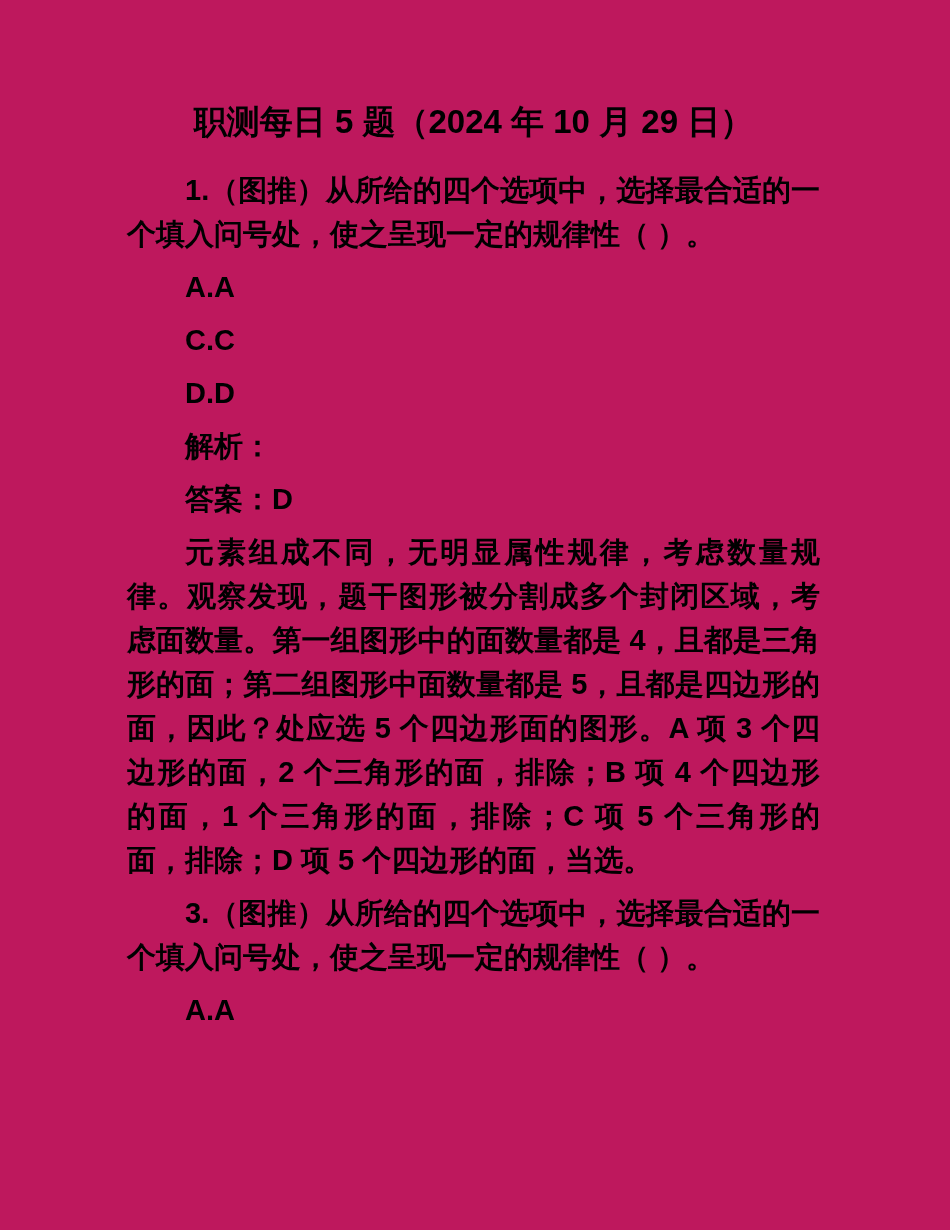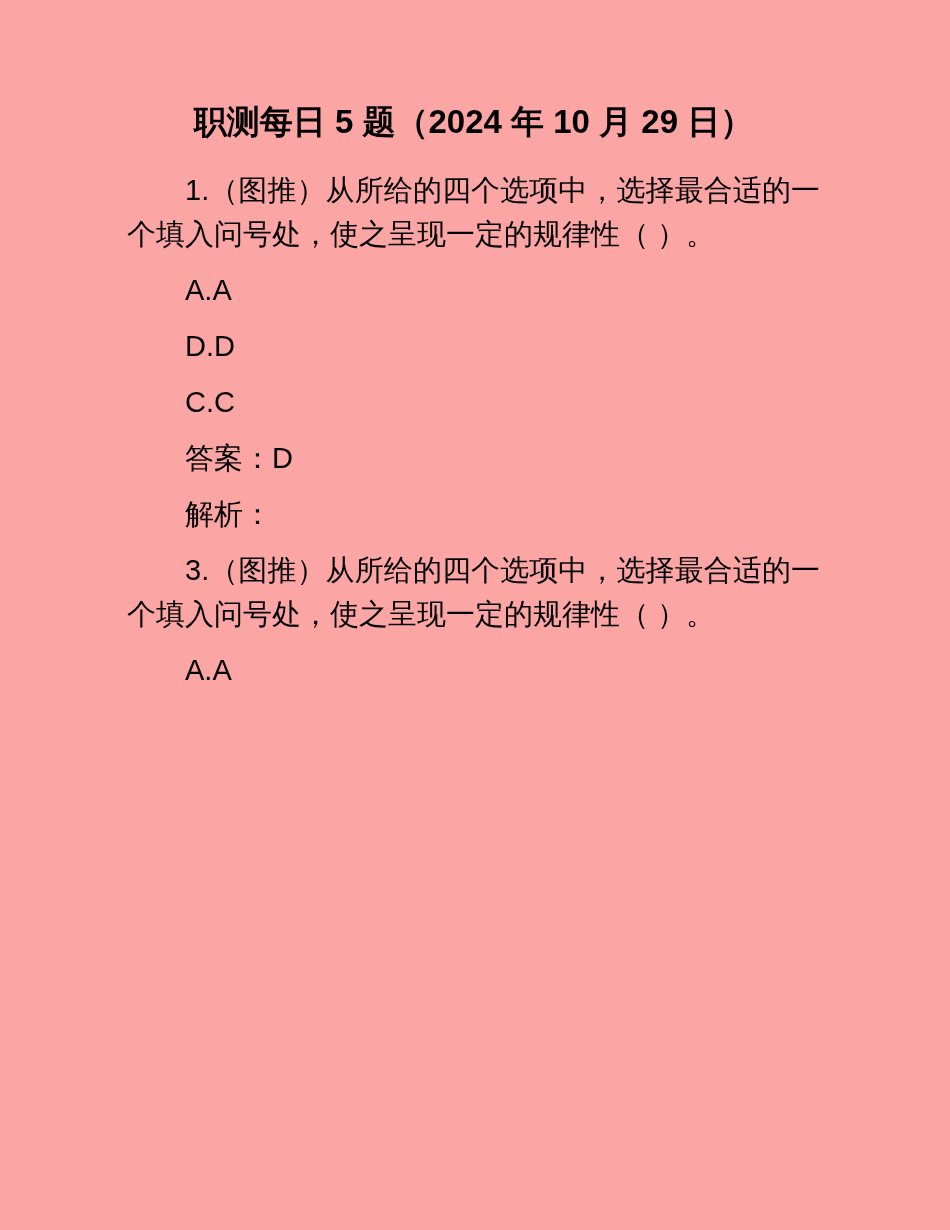"职测每日 5 题（2024 年 10" .page { background: #fca5a5 -> #be185d }
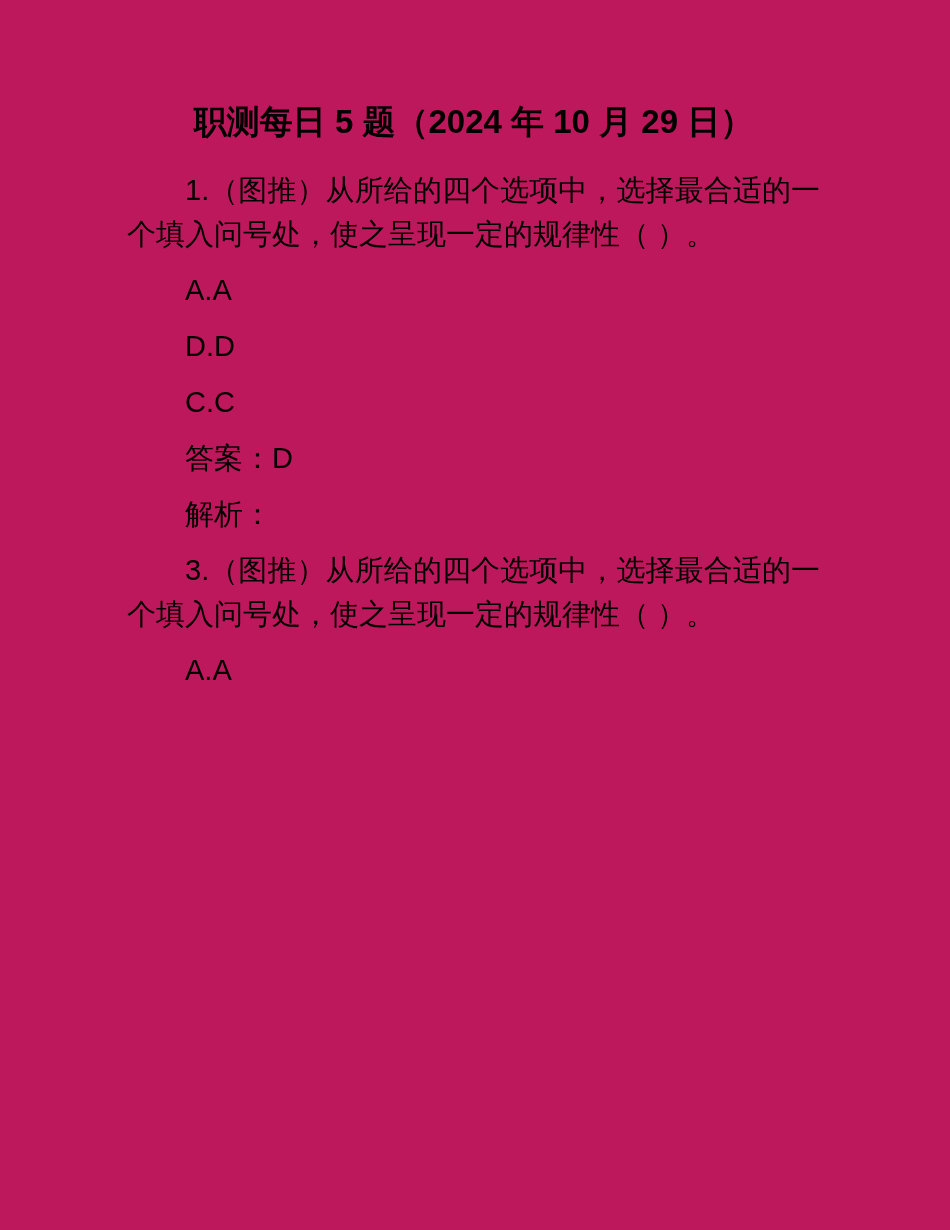"1.（图推）从所给的四个选项中，选择最合适的一个填入问号处，使之呈现一定的规律性" .para { font-weight: 400 -> 700; margin: 12px 0 9px 0 -> 0 0 9px 0 }
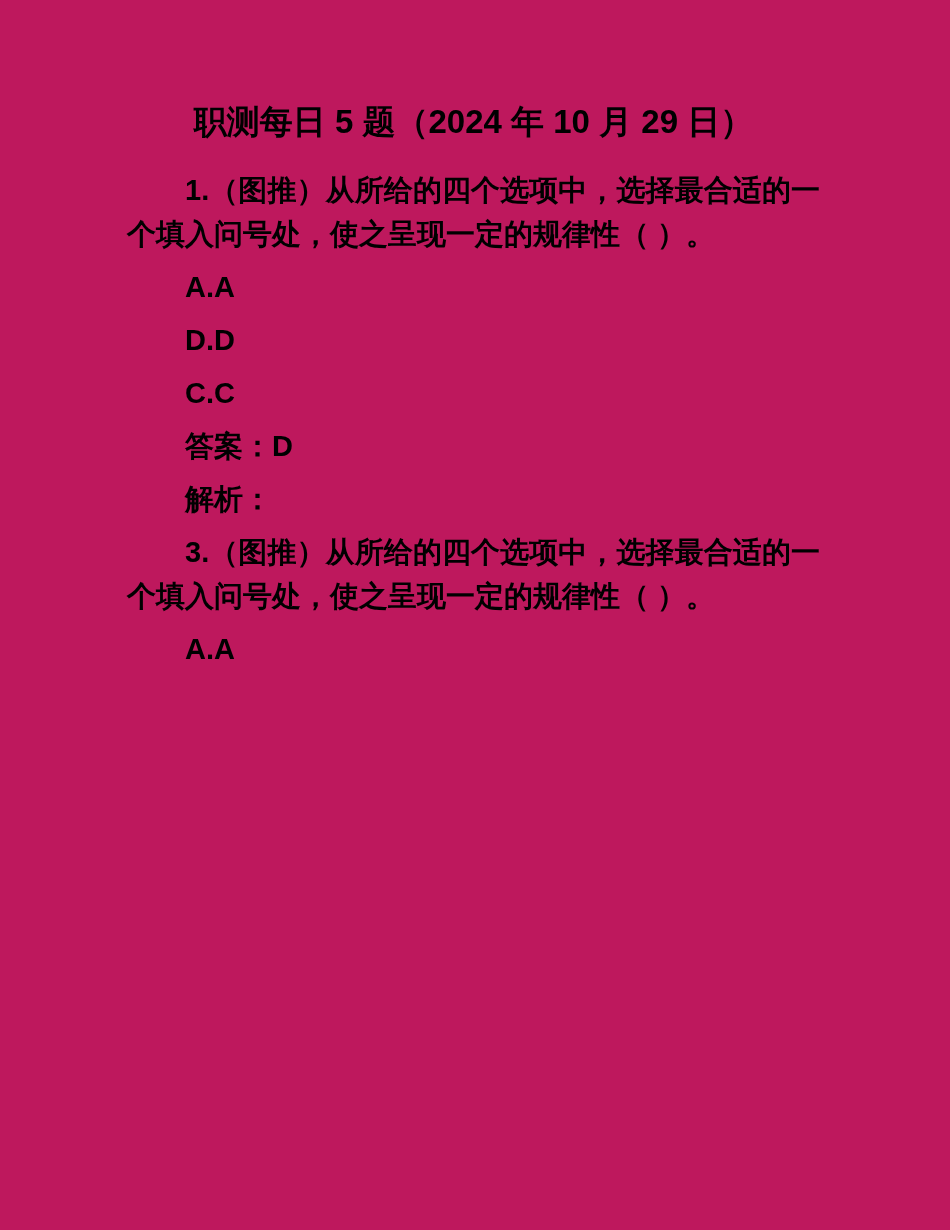"D.D" p.para { order: before "C.C" -> after "C.C" }
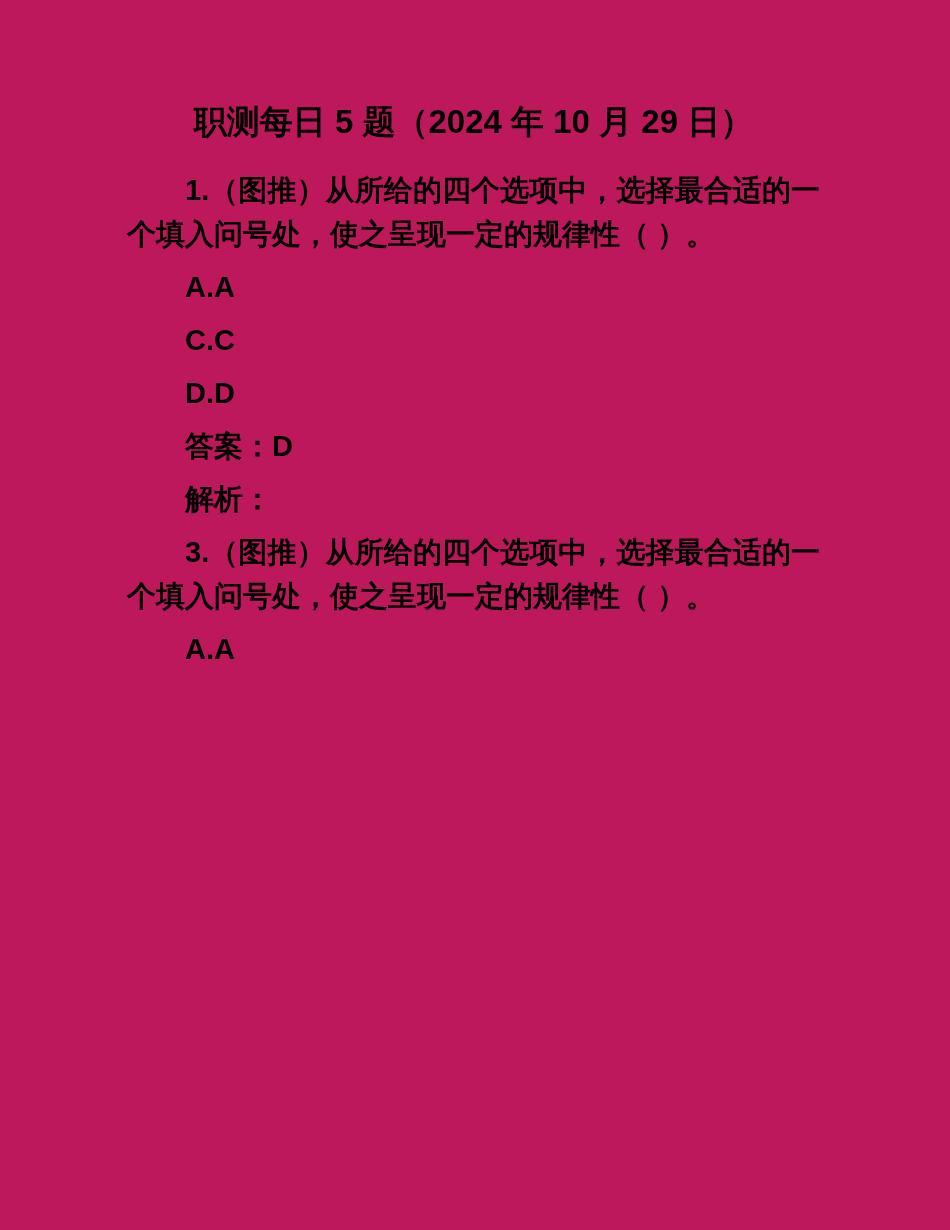"答案：D" p.para { order: before "解析：" -> after "解析：" }
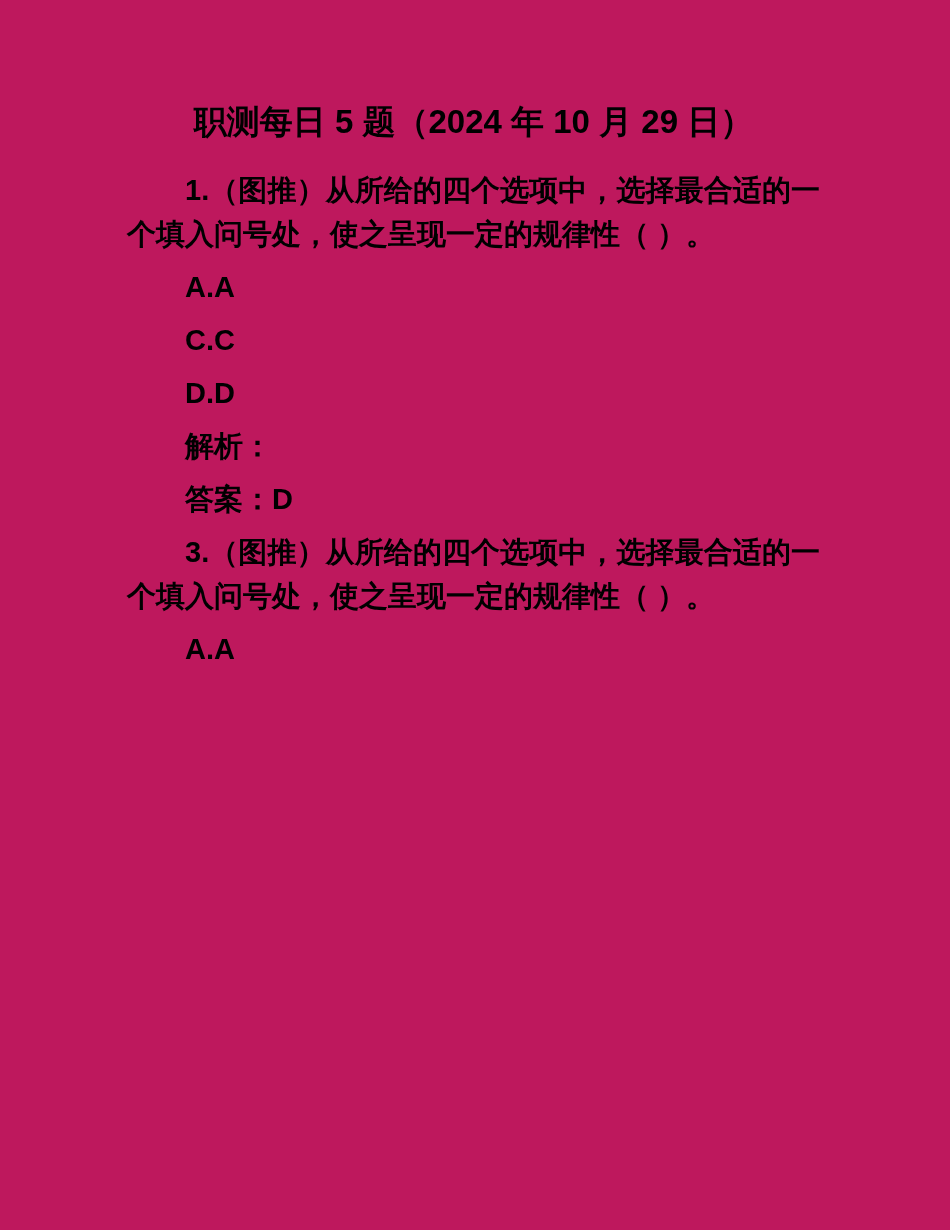"元素组成不同，无明显属性规律，考虑数量规律。观察发现，题干图形被分割成多个封闭区" p.para { html: none -> <p>元素组成不同，无明显属性规律，考虑数量规律。观察发现，题干图形被分割成多个封闭区域，考虑面数量。第一组图形中的面数量都是 4，且都是三角形的面；第二组图形中面数量都是 5，且都是四边形的面，因此？处应选 5 个四边形面的图形。A 项 3 个四边形的面，2 个三角形的面，排除；B 项 4 个四边形的面，1 个三角形的面，排除；C 项 5 个三角形的面，排除；D 项 5 个四边形的面，当选。</p> }
